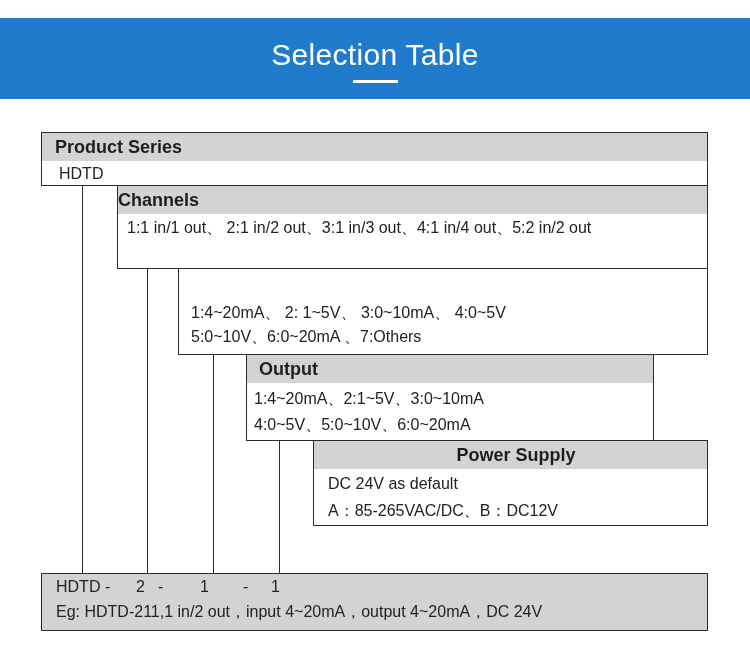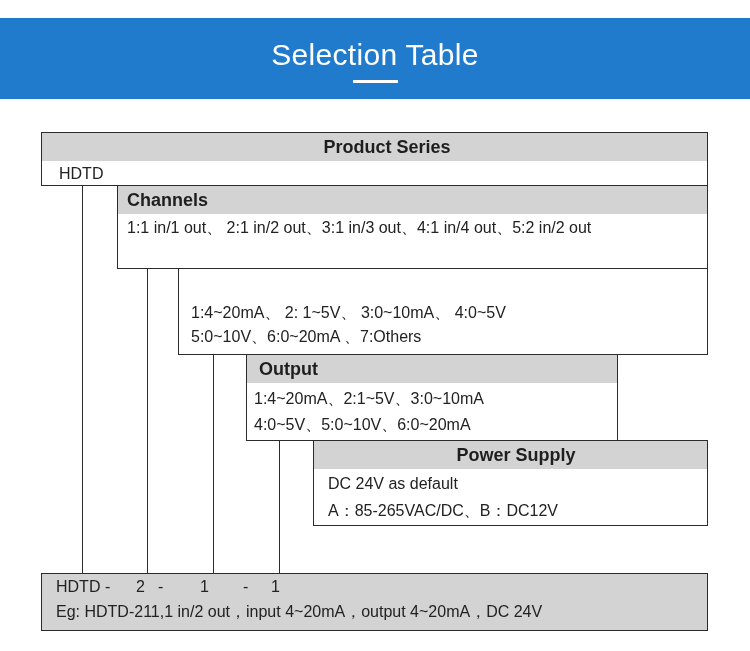"Product Series" div.box-head { padding-left: 25px -> 13px; text-align: center -> none }
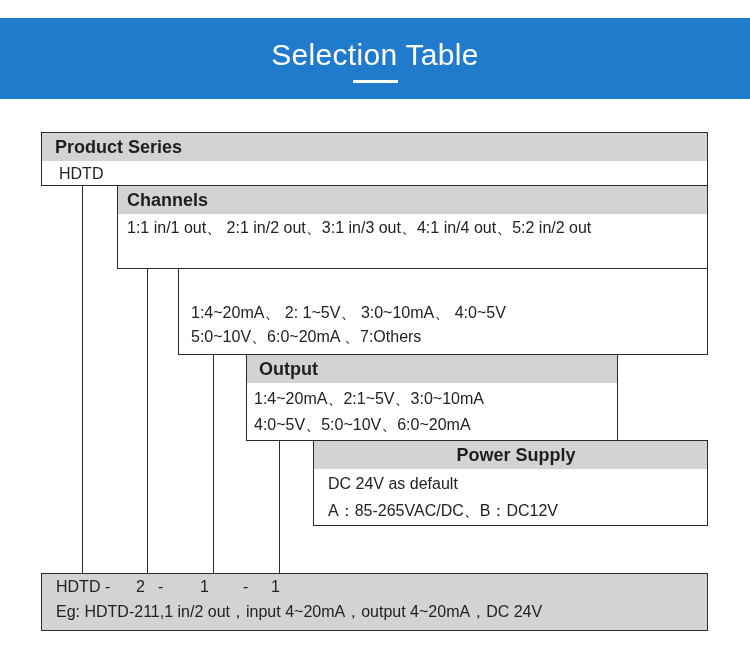"Channels" .box-head { padding-left: 9px -> none }
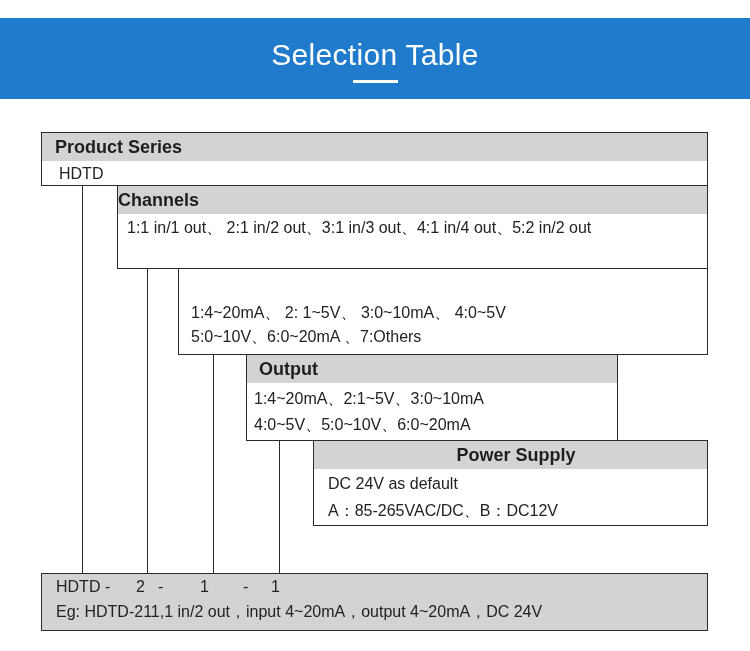"Output" div.box { width: 372px -> 408px }
